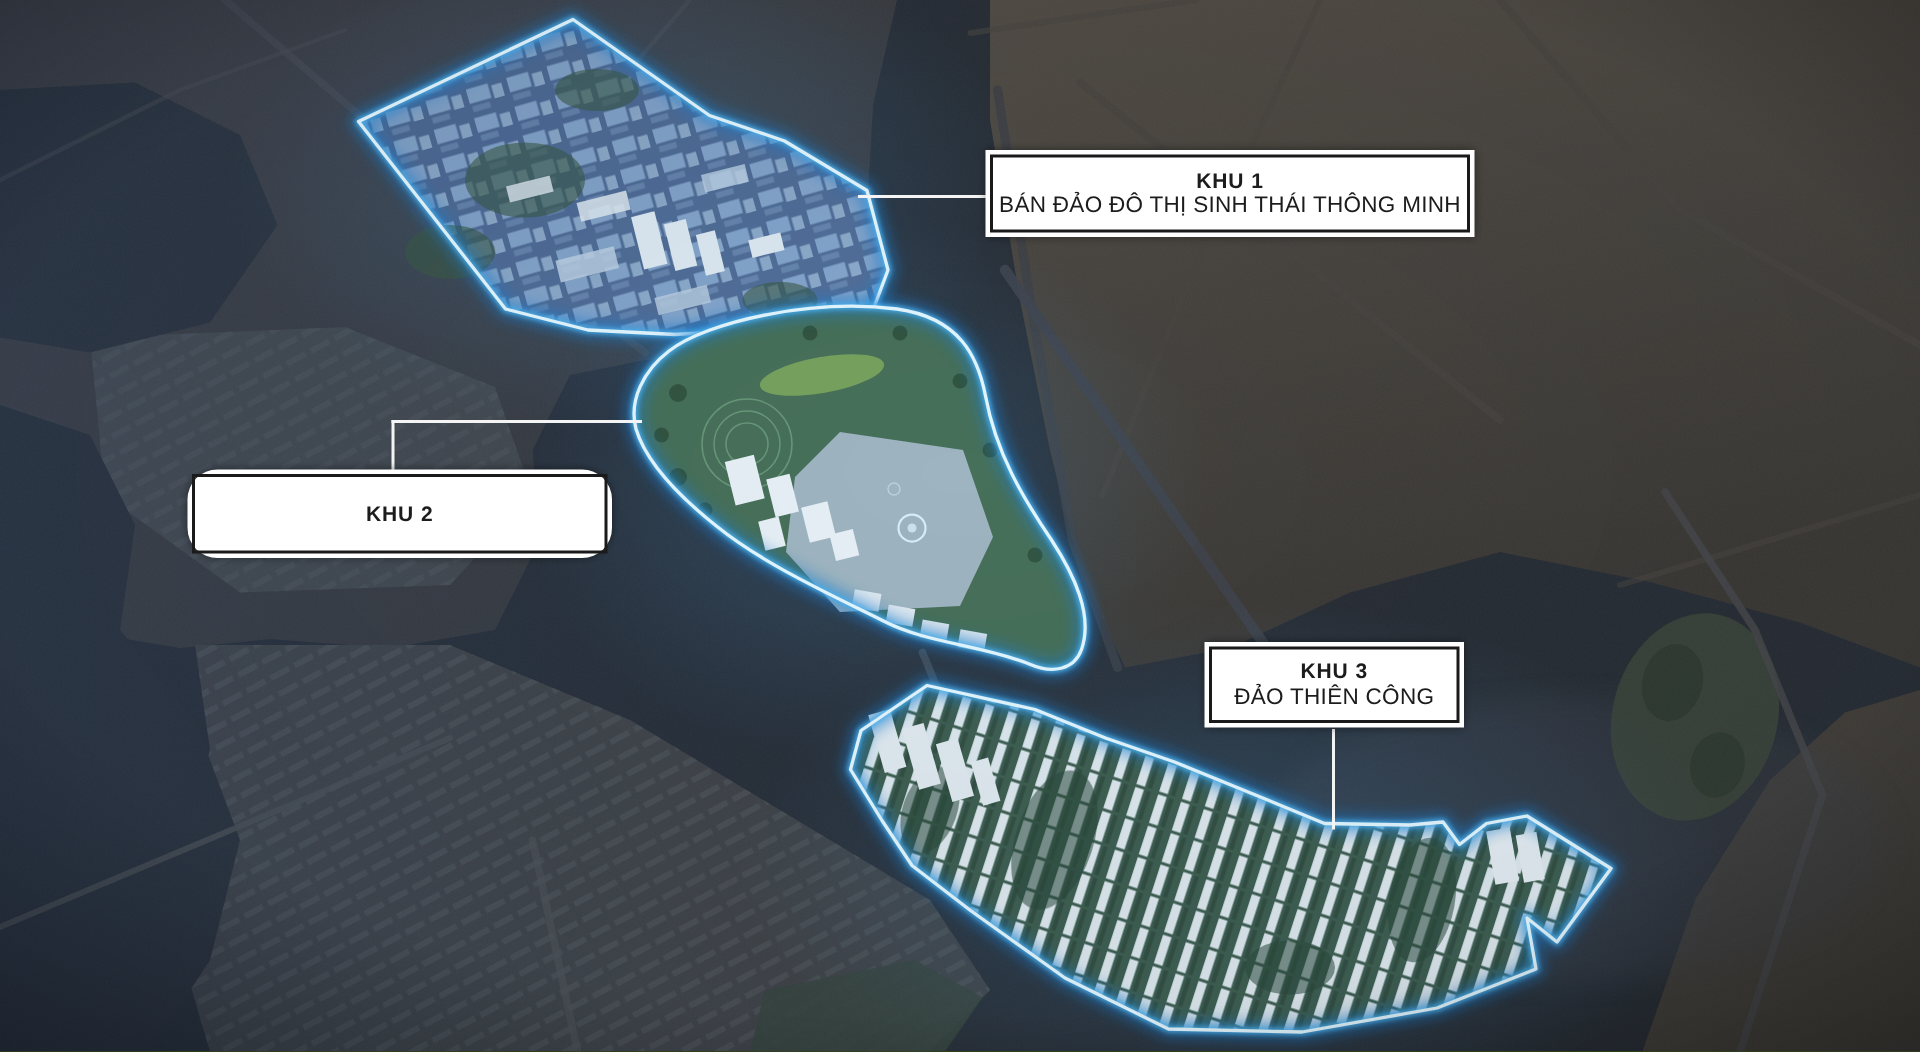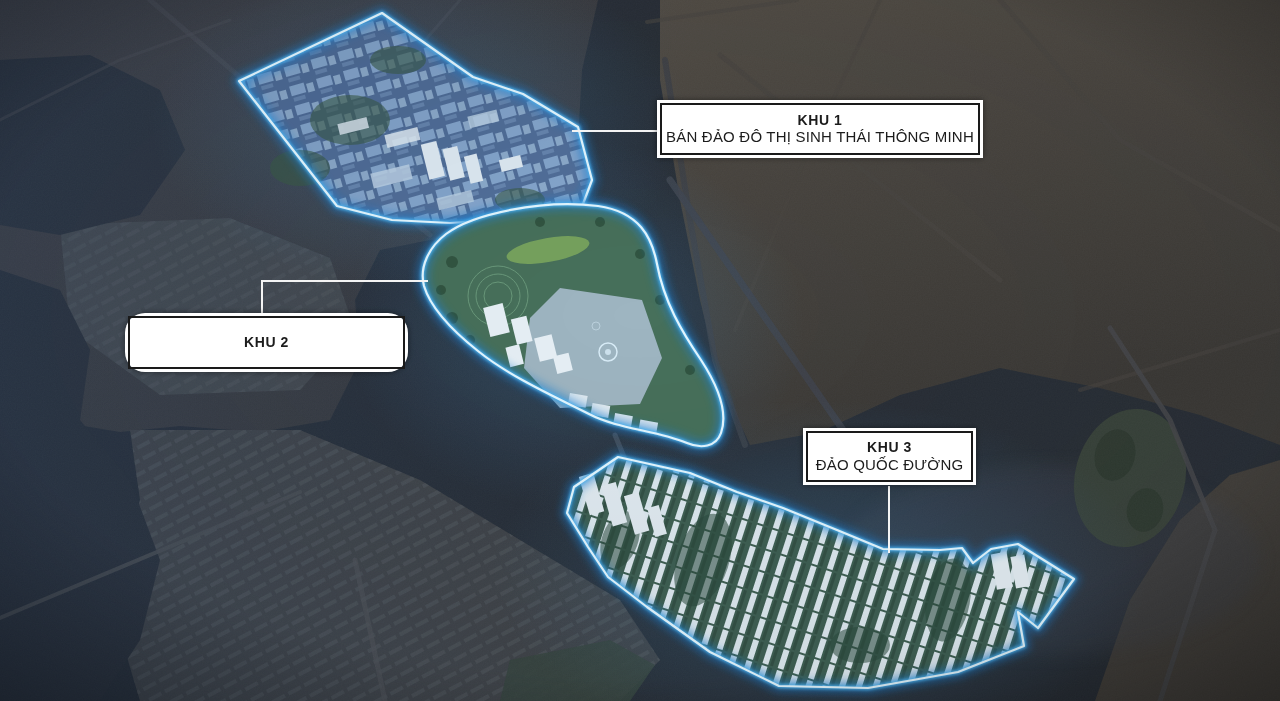"ĐẢO QUỐC ĐƯỜNG" div.label-sub { text: QUỐC ĐƯỜNG -> THIÊN CÔNG }
